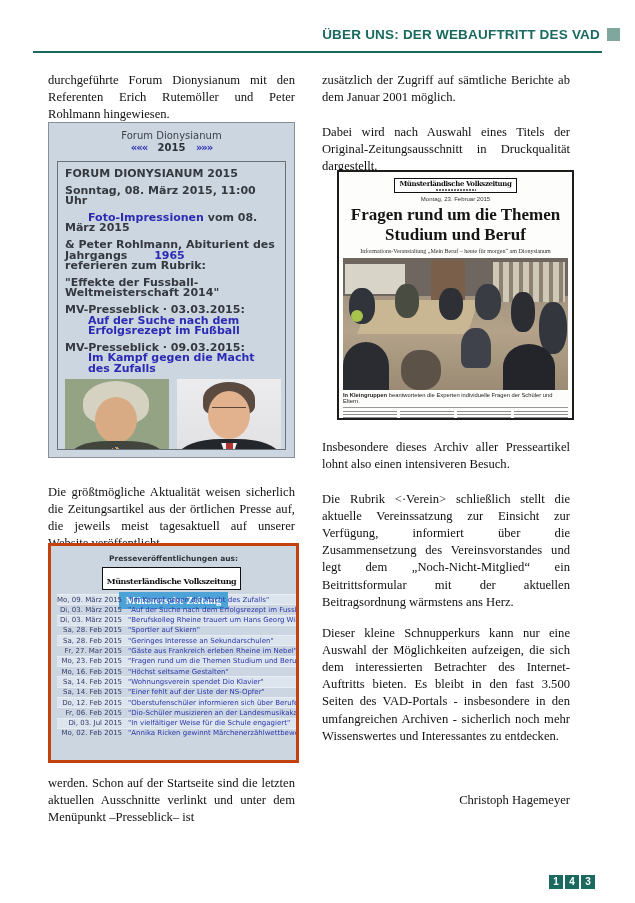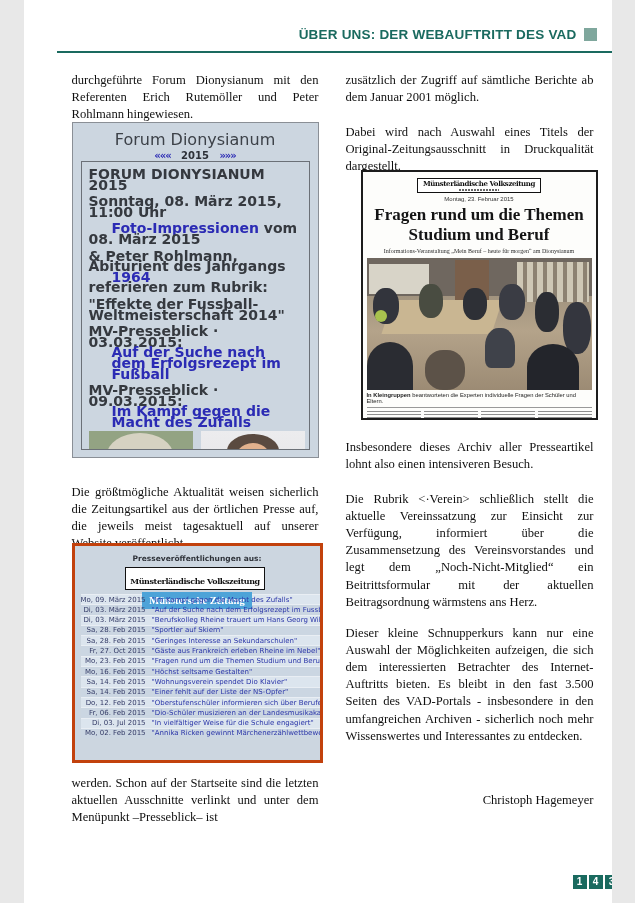"ÜBER UNS: DER WEBAUFTRITT DES" .page { width: 588px -> 635px }
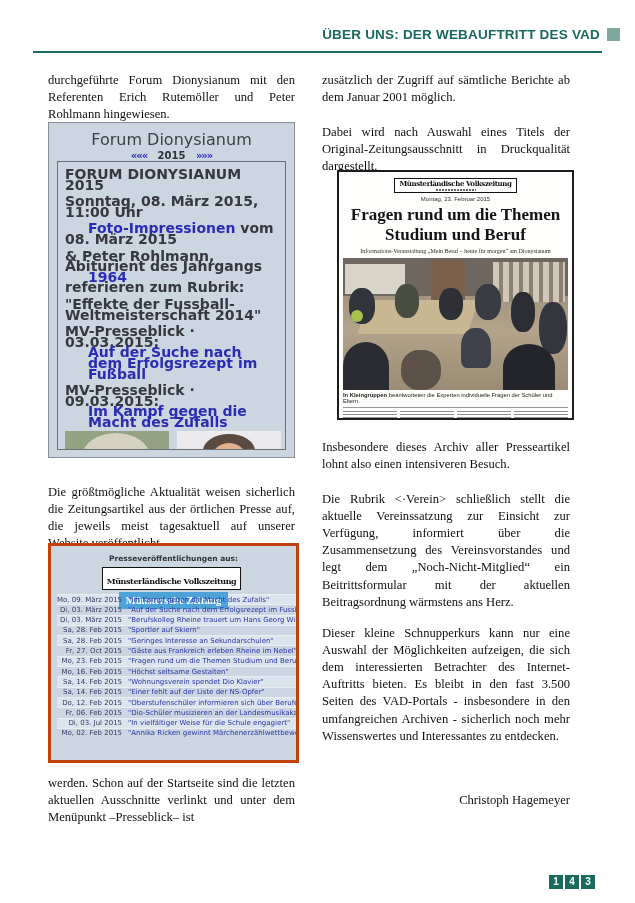"Forum Dionysianum" .forum-title { font-size: 16px -> 10px }
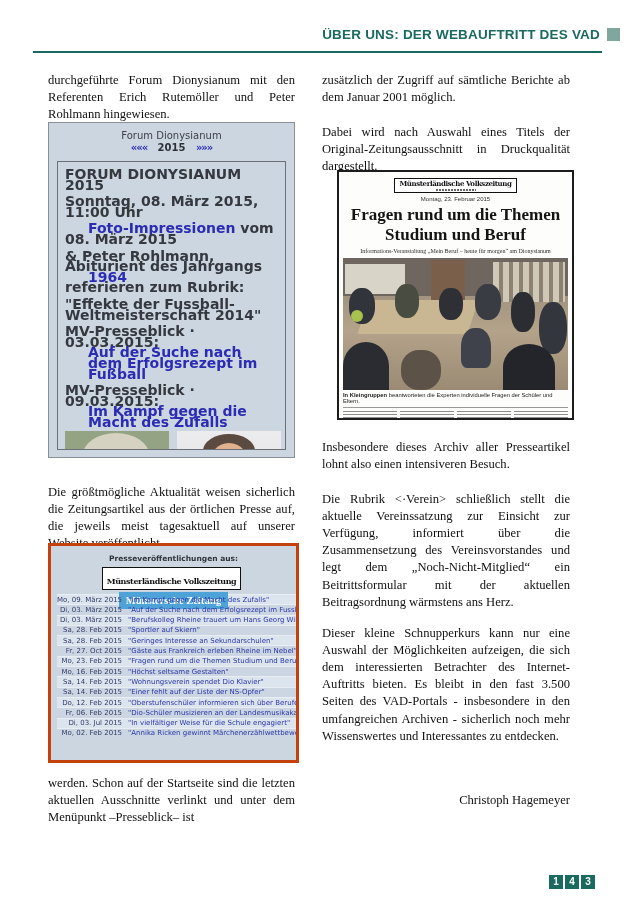"FORUM DIONYSIANUM 2015" .fline { font-size: 14px -> 11px }
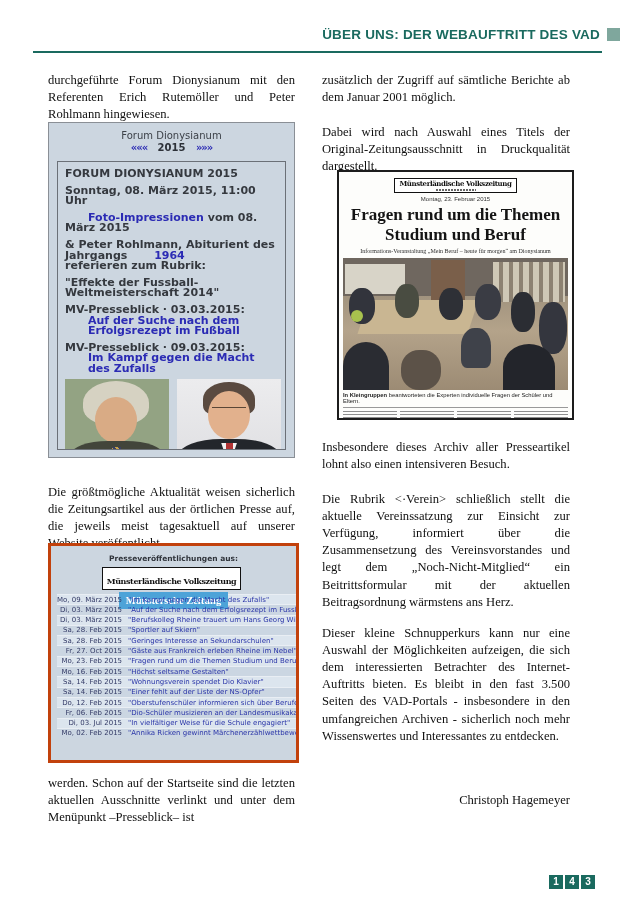"1964" span.flink { text: 1964 -> 1965 }
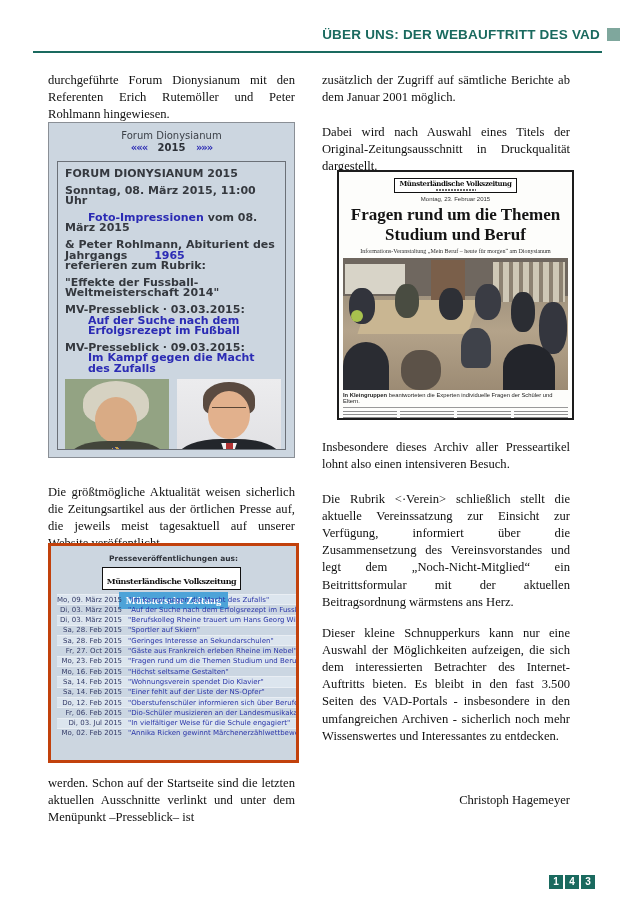"Fr, 27. Oct 2015" td.d { text: Oct -> Mar }
